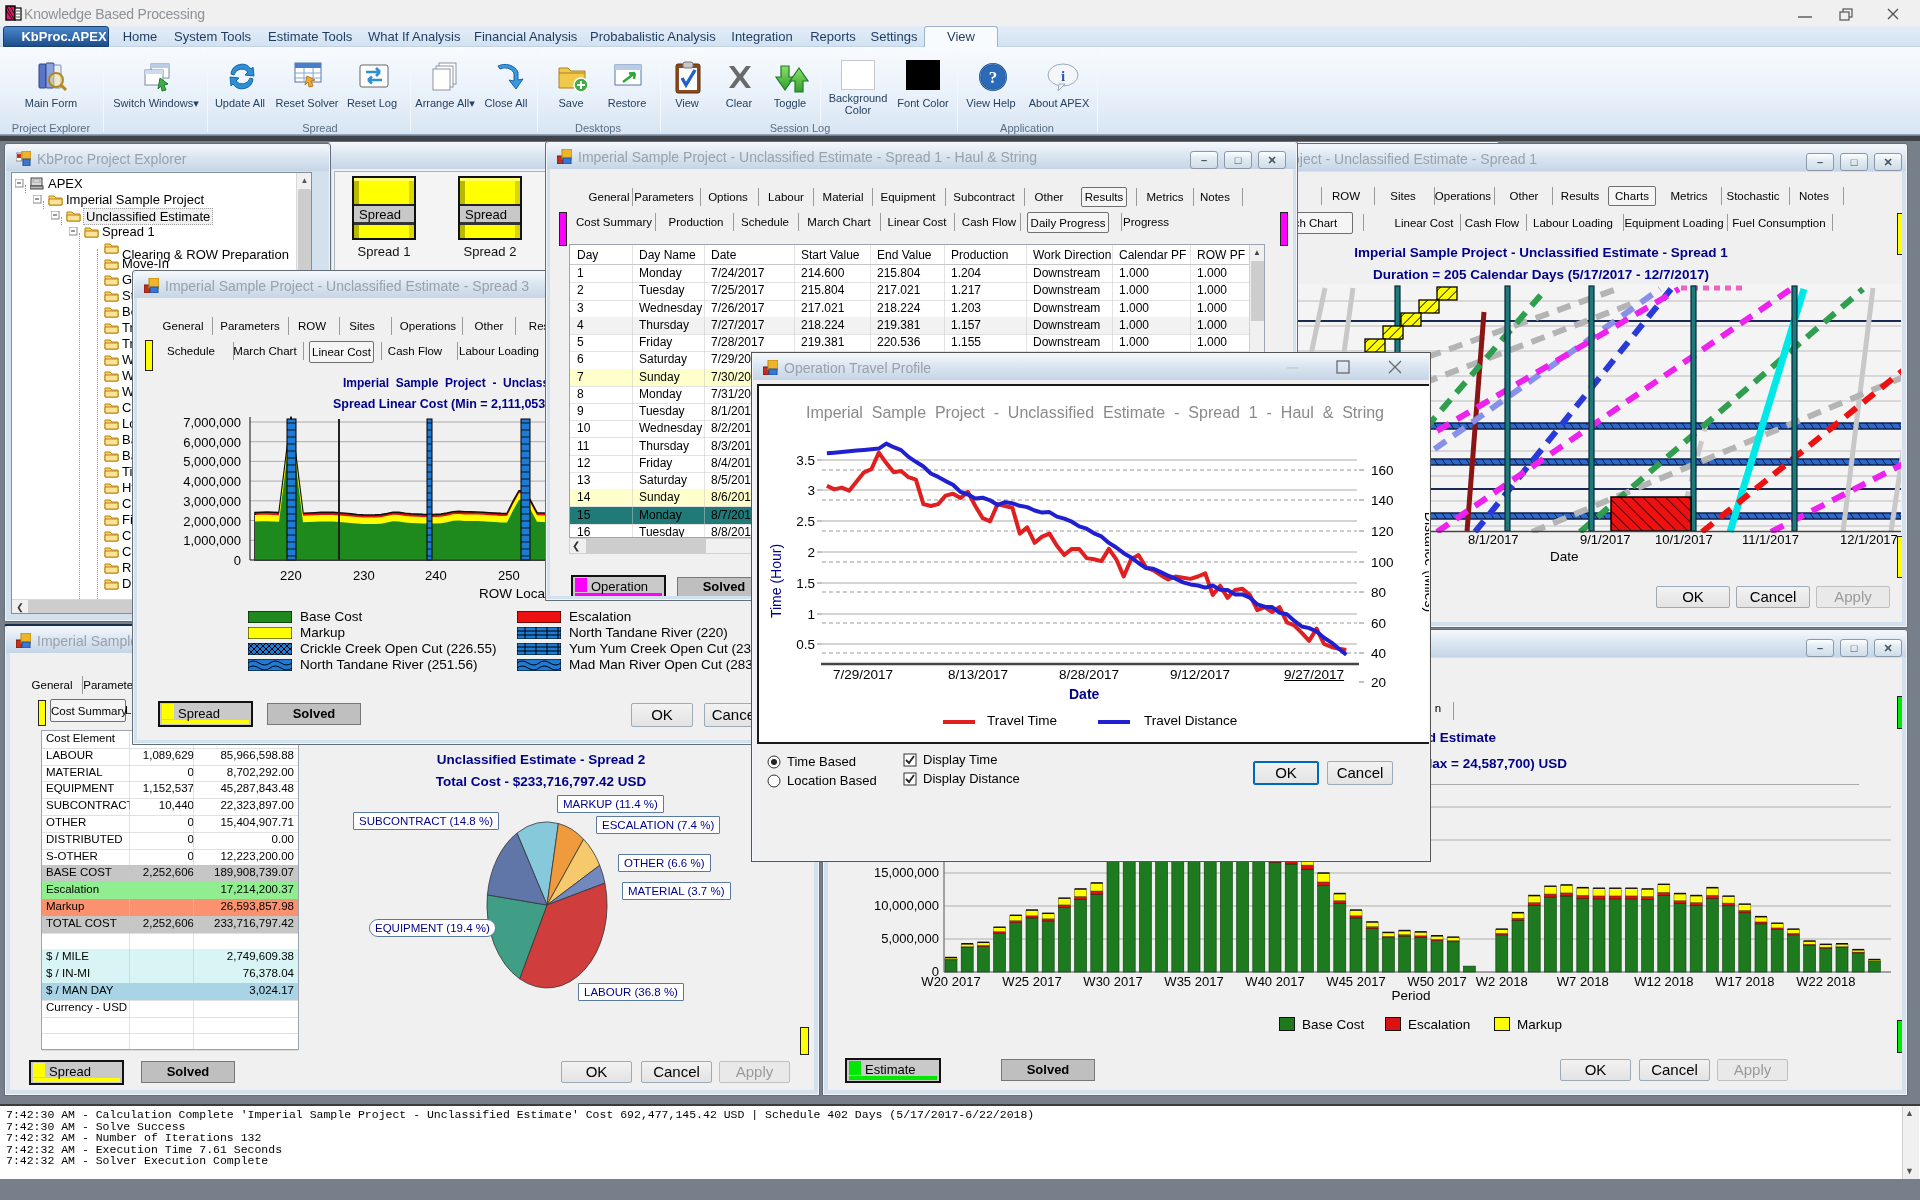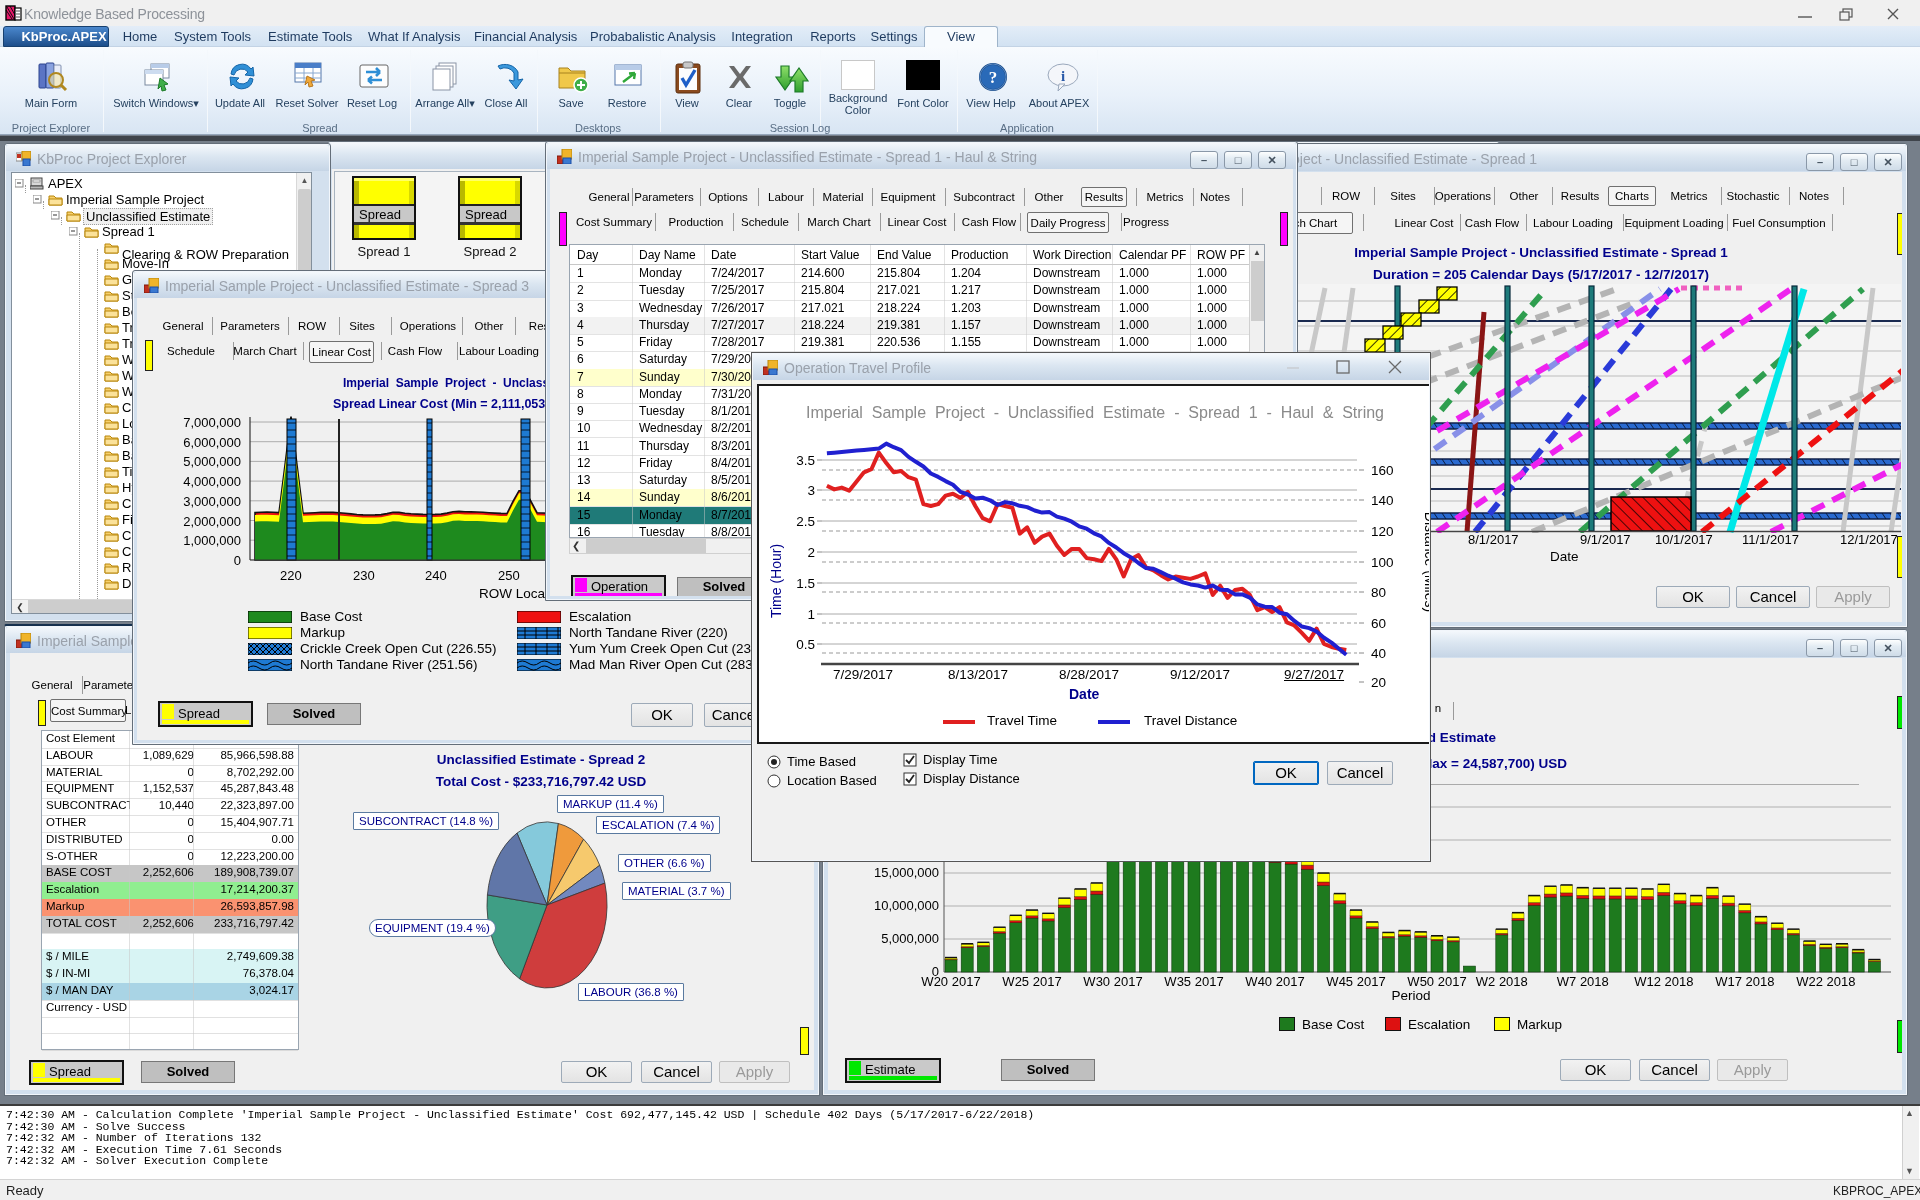"Ready" div { html: <div> <div>Ready</div> <div>KBPROC_APEX</div> </div> -> none }
